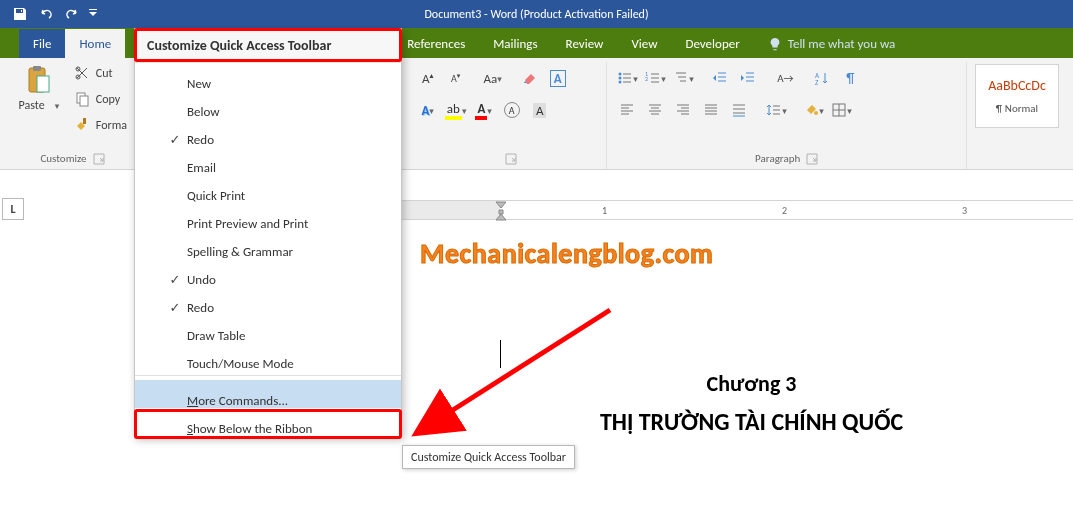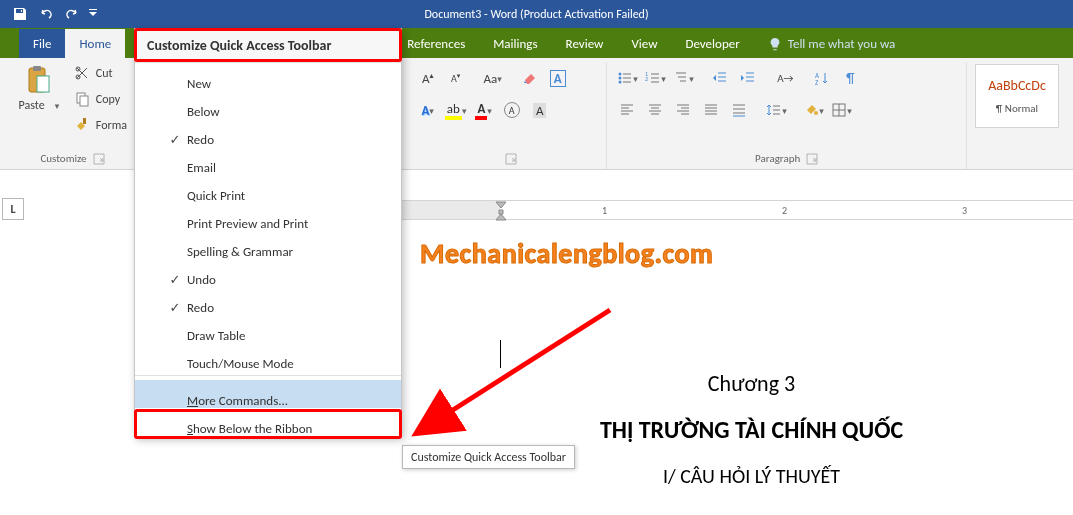"Chương 3" .doc-text .h3 { font-weight: normal -> bold; margin-bottom: 18px -> 10px }
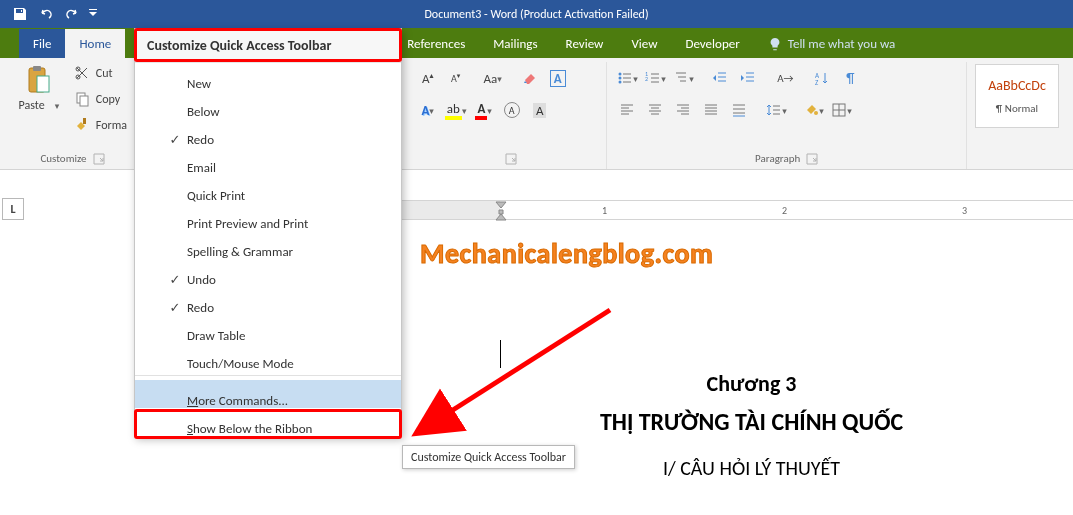"I/ CÂU HỎI LÝ THUYẾT" div.p { html: <div>I/ CÂU HỎI LÝ THUYẾT</div> -> none }
